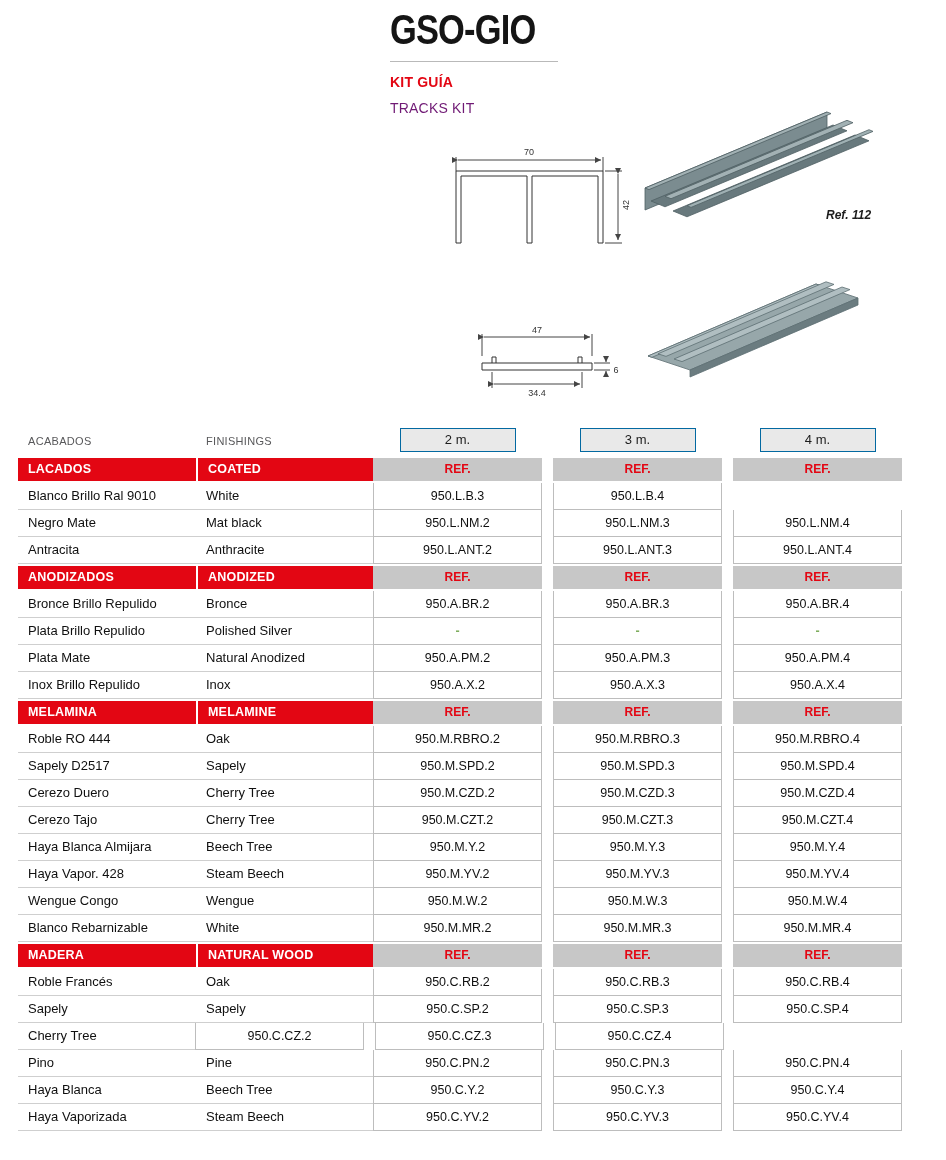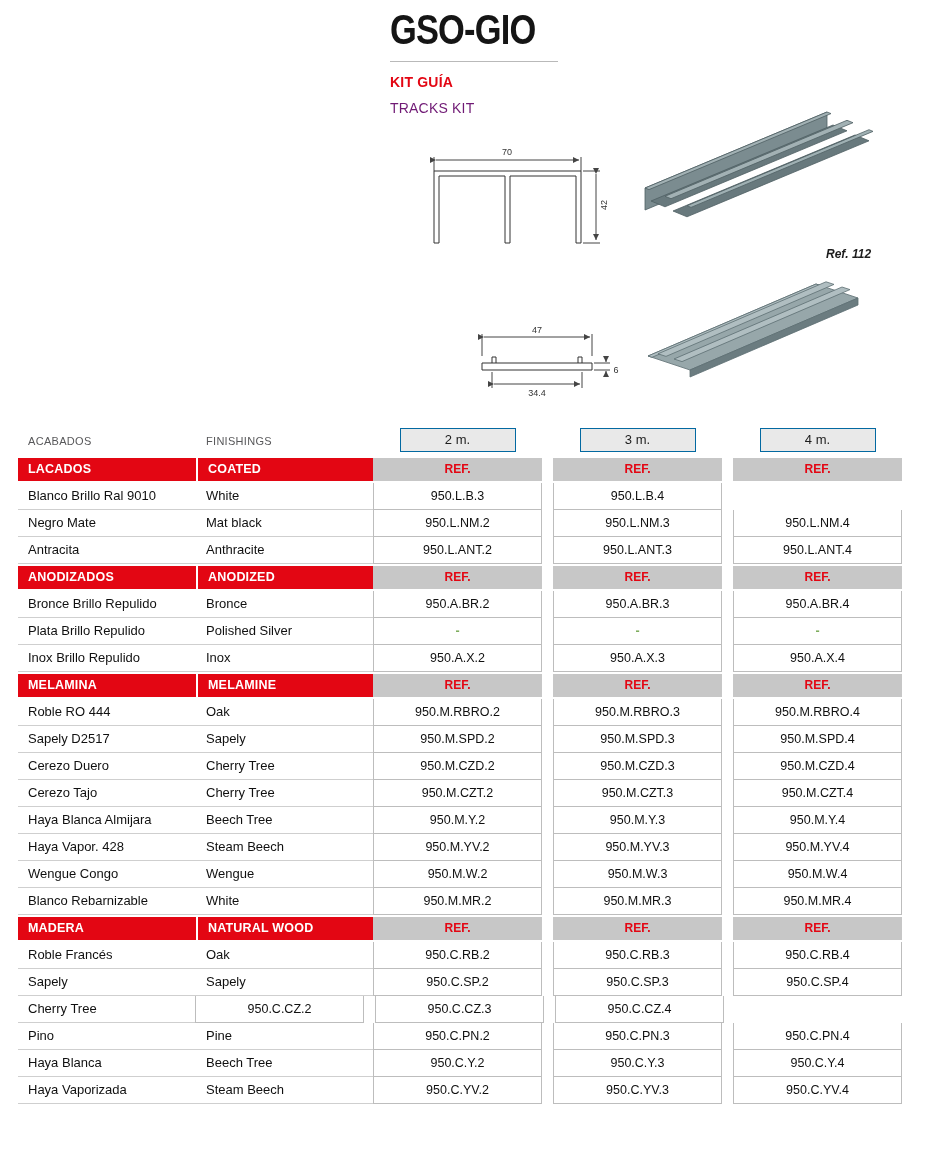"70" div.drawing { left: 416px -> 438px }
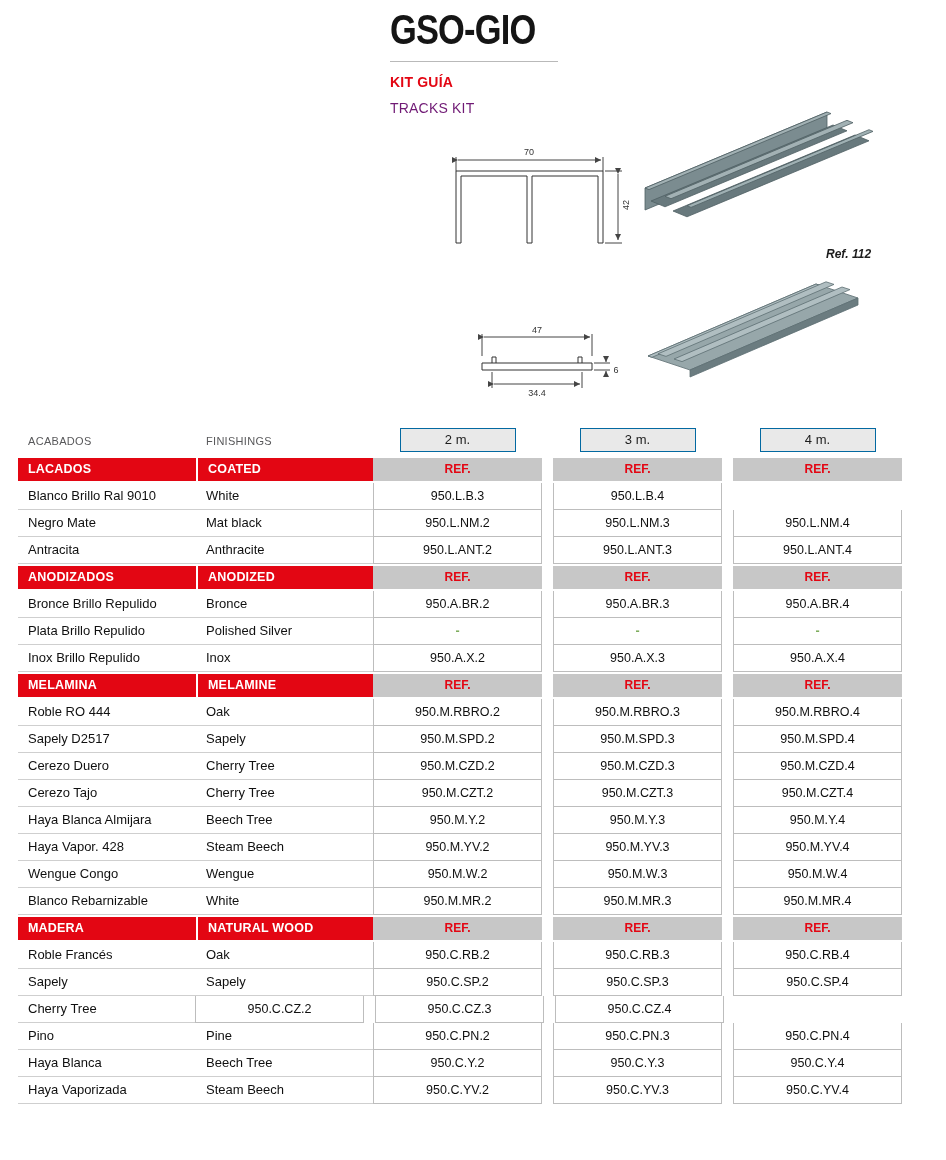"Ref. 112" div.ref-label { margin-top: 39px -> none }
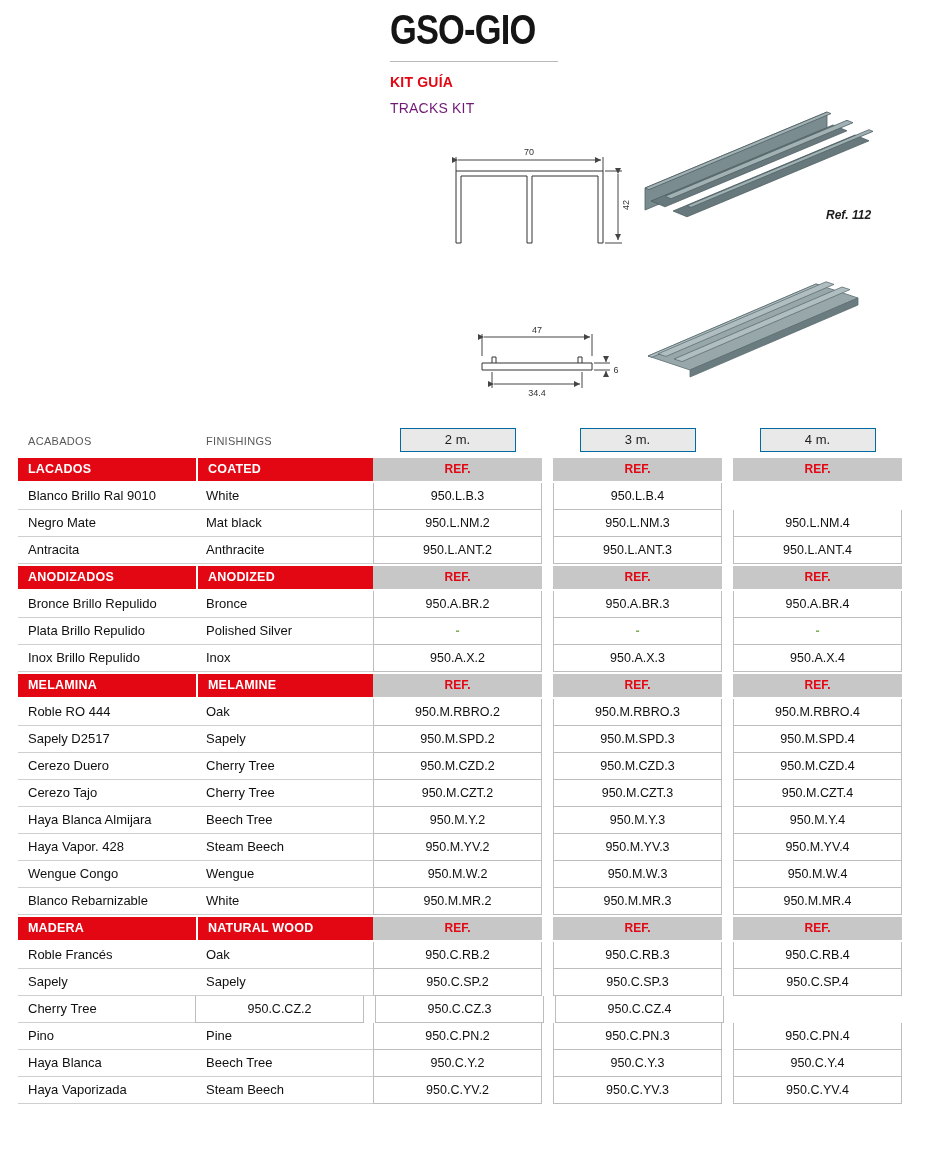"Plata Mate" div.row { html: none -> <div> <div>Plata Mate</div> <div>Natural Anodized</div> <div>950.A.PM.2</div> <div>950.A.PM.3</div> <div>950.A.PM.4</div> </div> }
